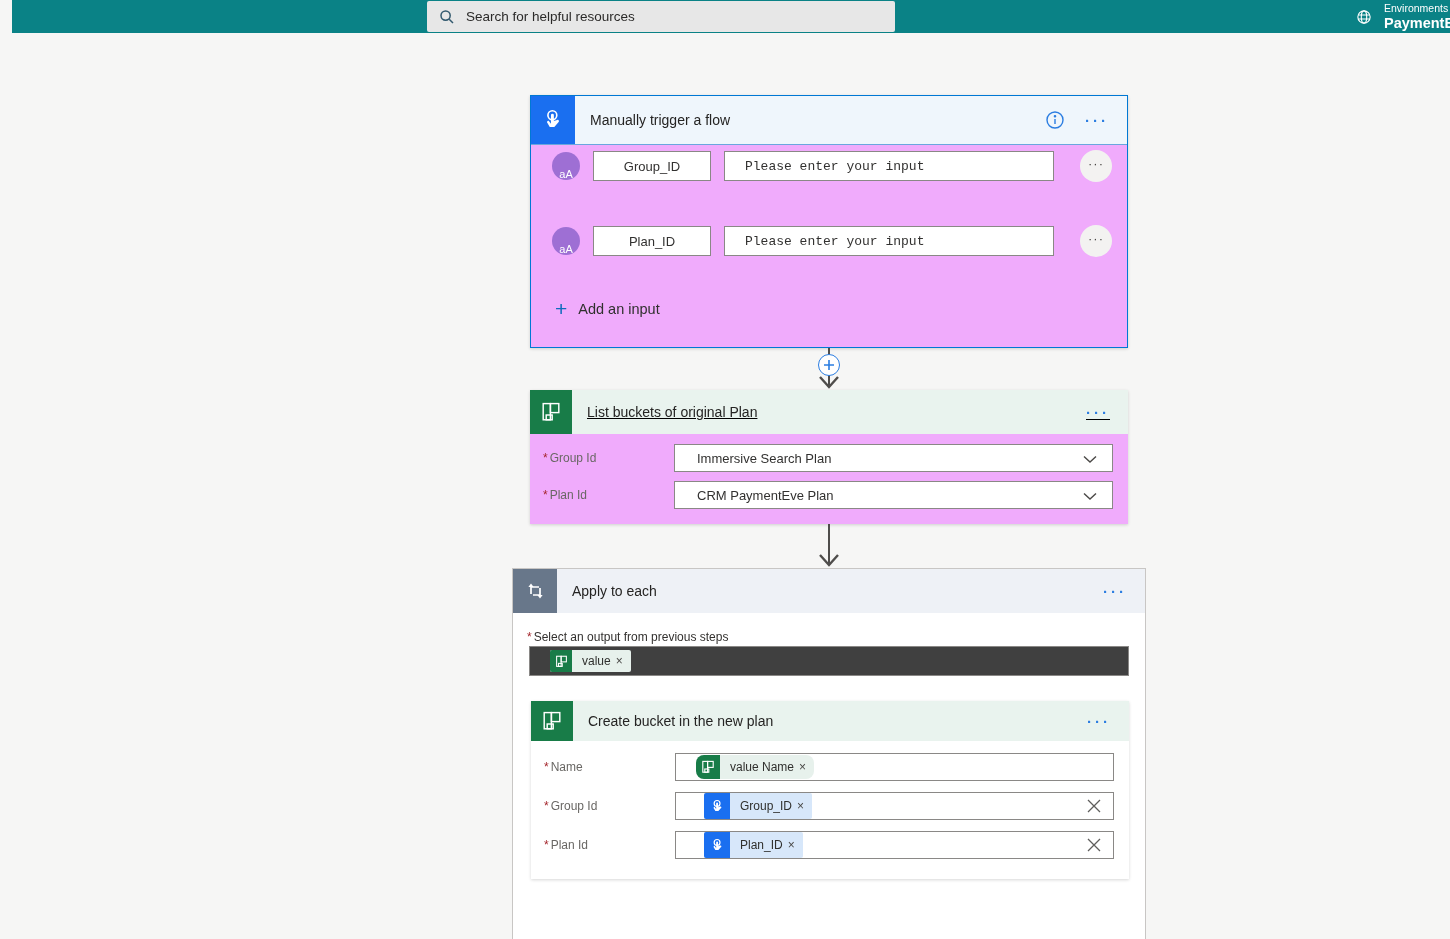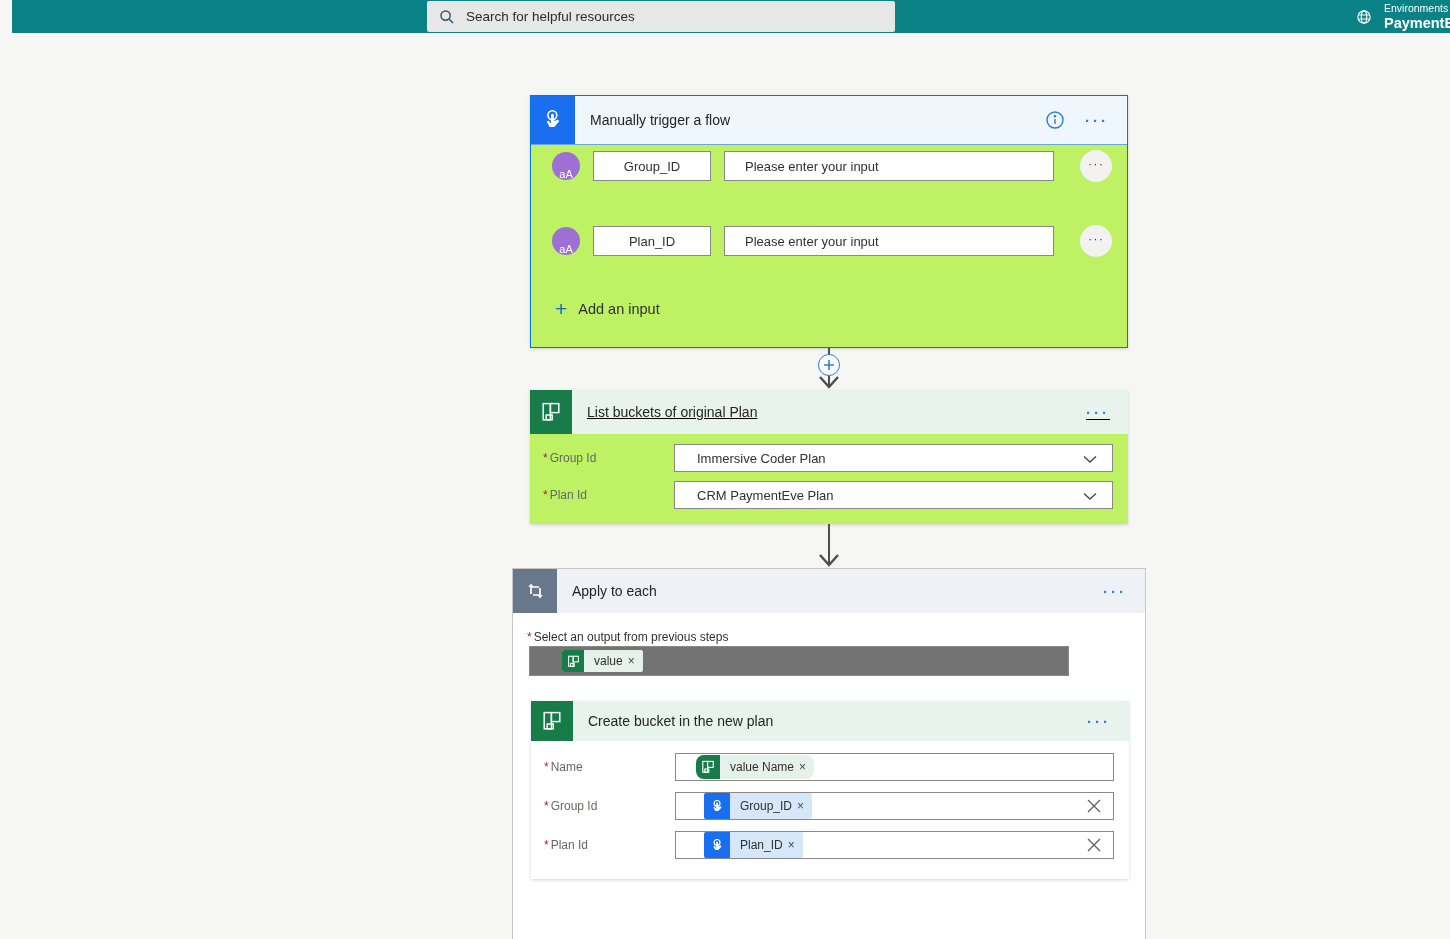"Manually trigger a flow" .card { background: #bef264 -> #f0abfc }
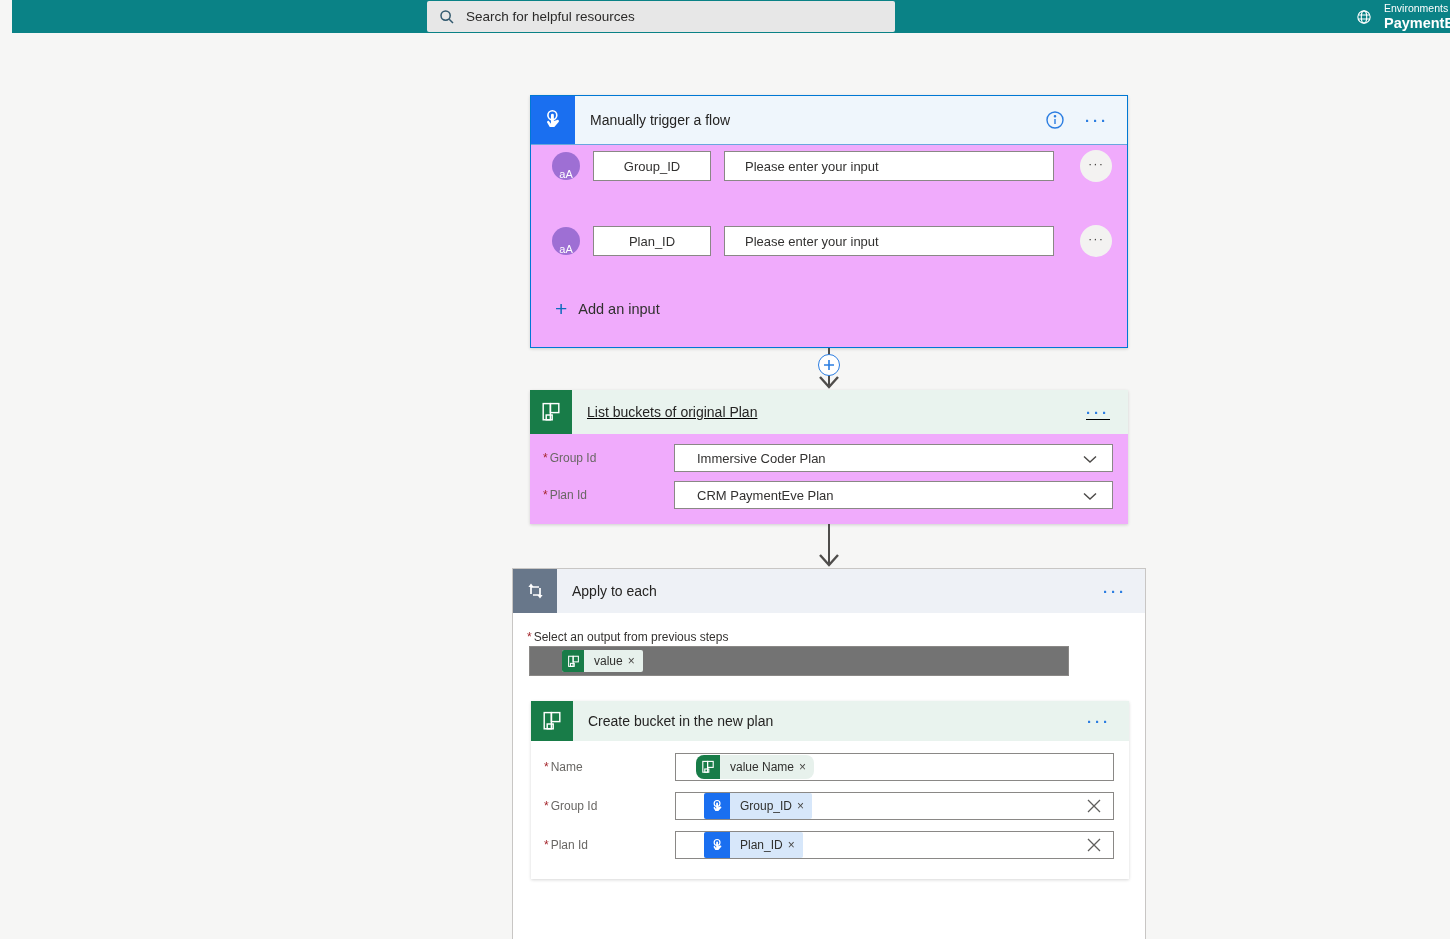"Please enter your input" .valbox { font-family: Liberation Sans, sans-serif -> Liberation Mono, monospace }
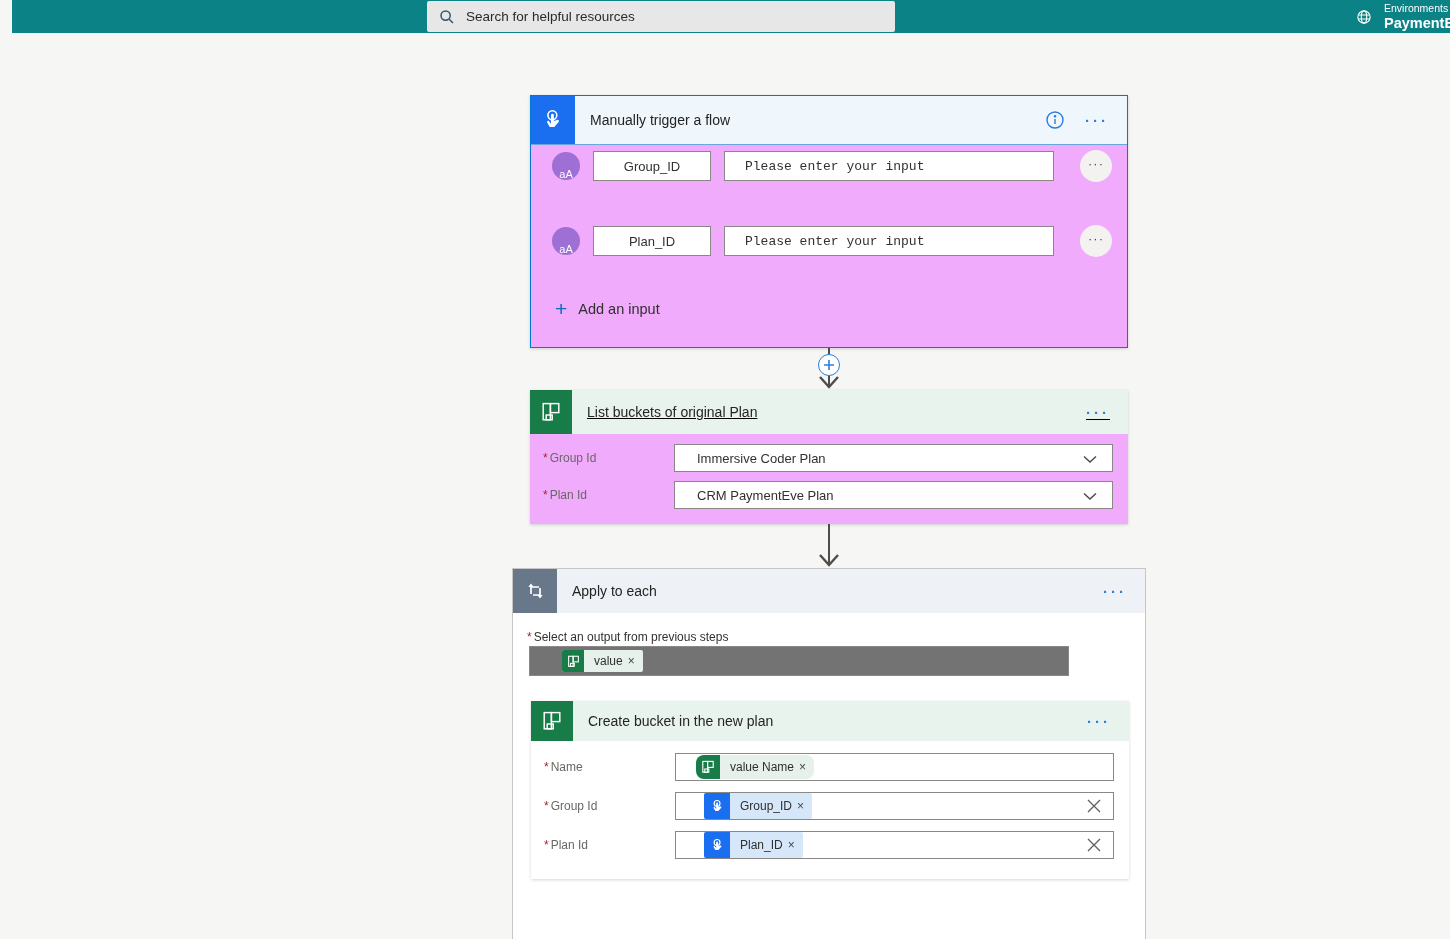"Immersive Coder Plan" span { text: Coder -> Search }
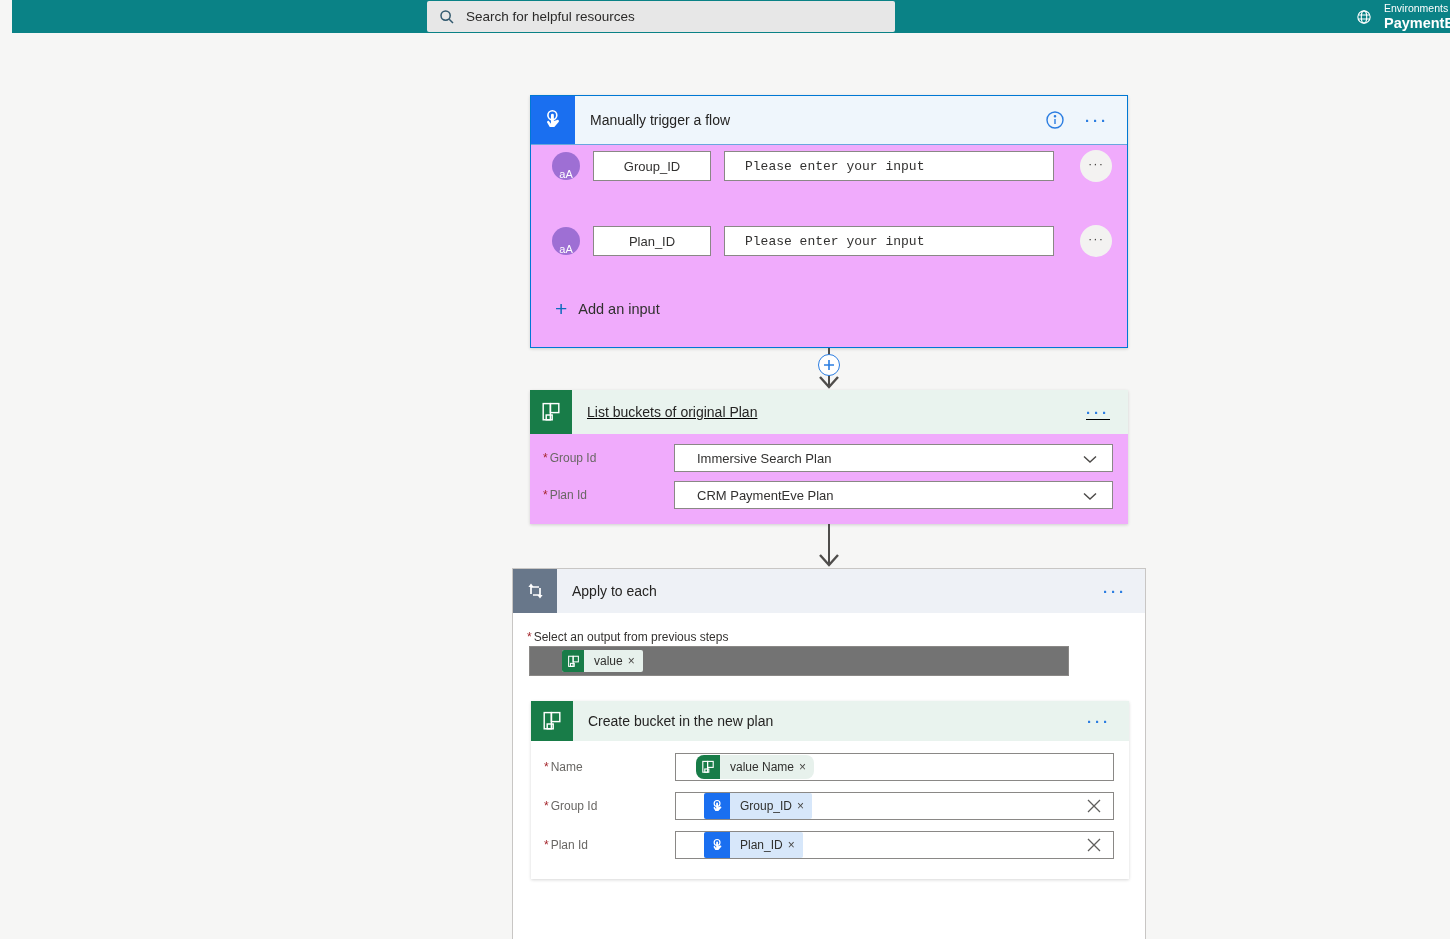"value" .bigfield { background: #737373 -> #404040; padding-left: 32px -> 20px; width: 540px -> 600px }
